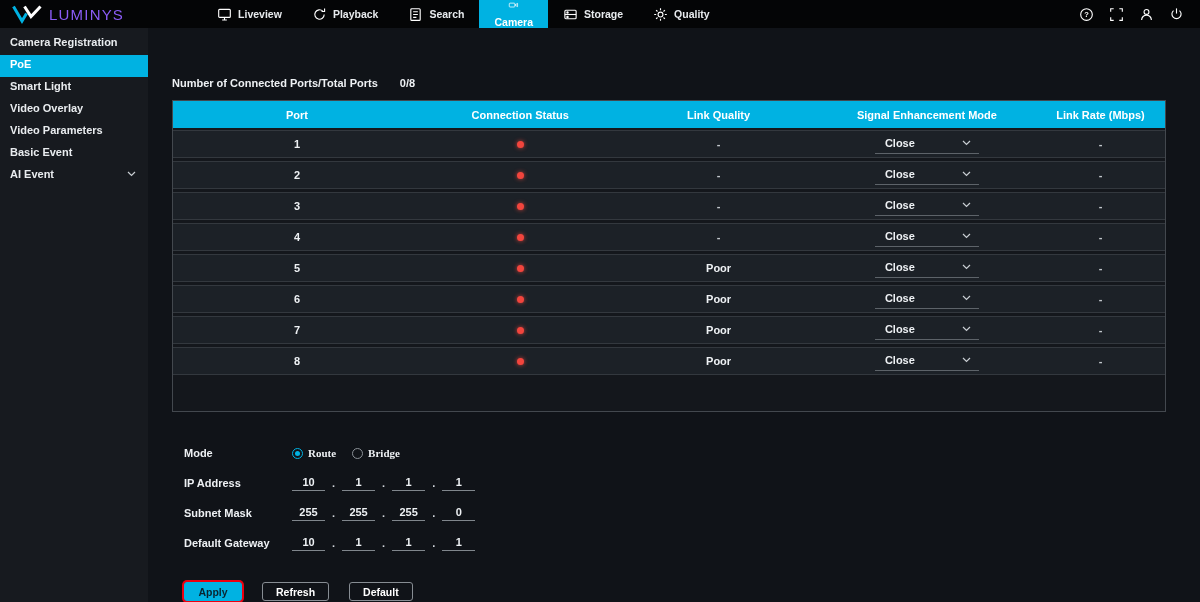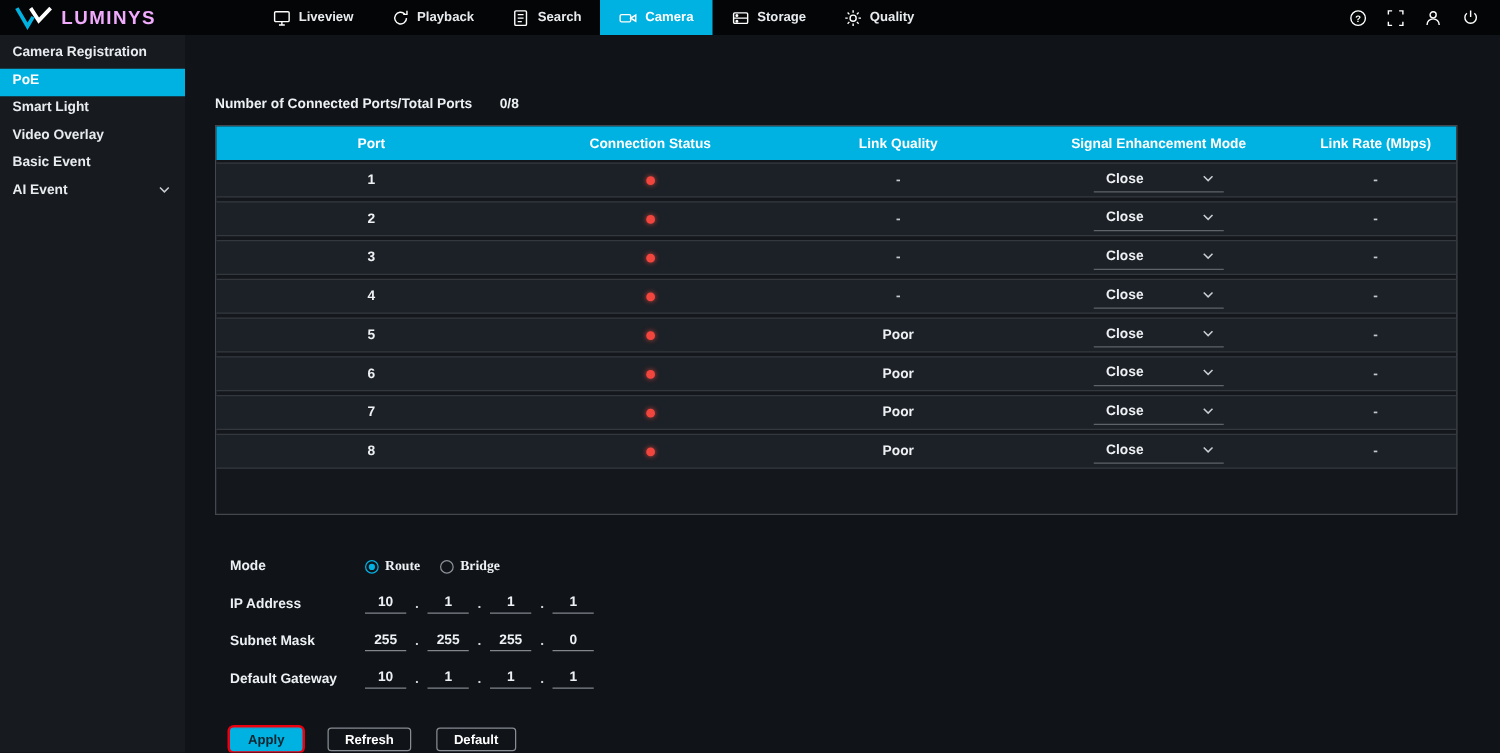"LUMINYS" .brand-text { color: #f0abfc -> #8b5cf6; font-weight: 700 -> 400 }
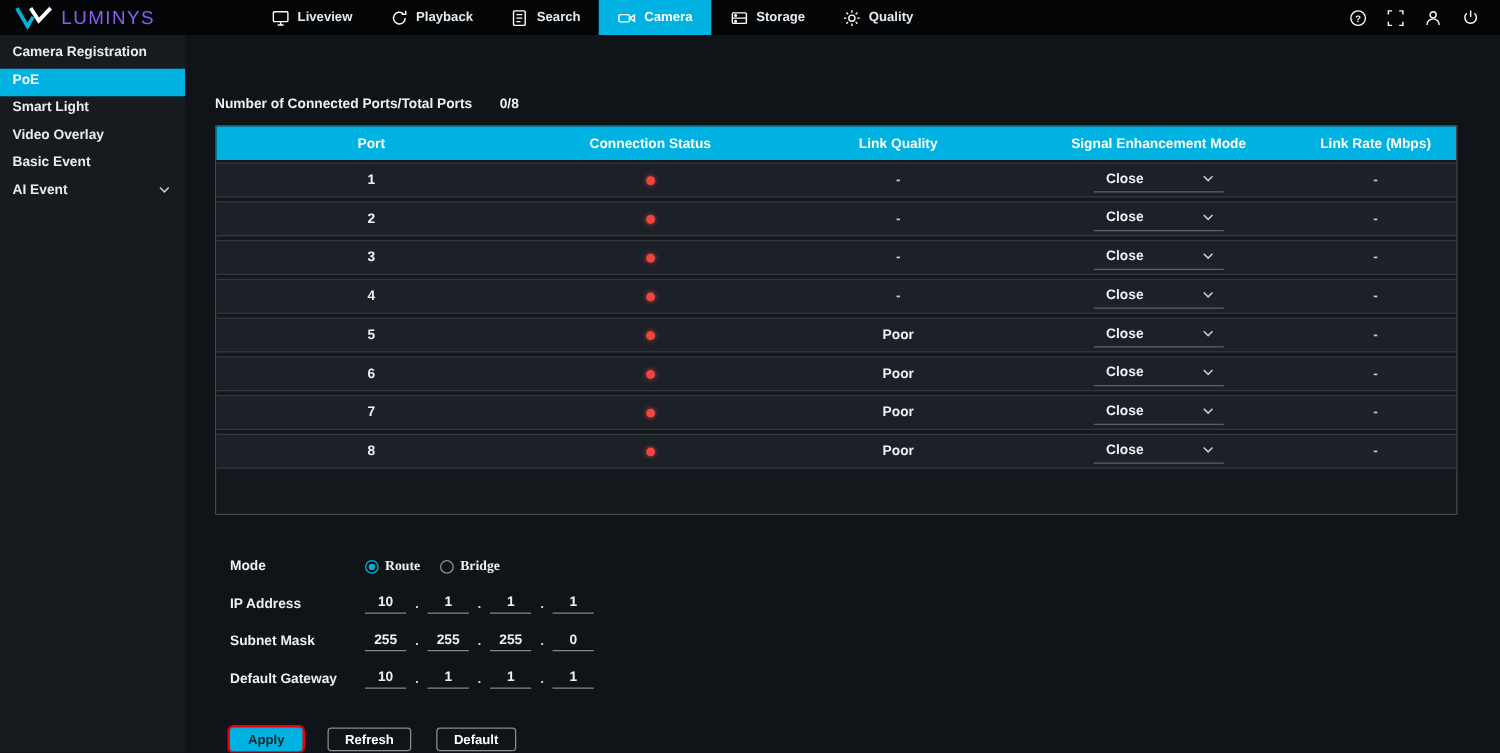"Camera" .nav-item.active { flex-direction: none -> column }
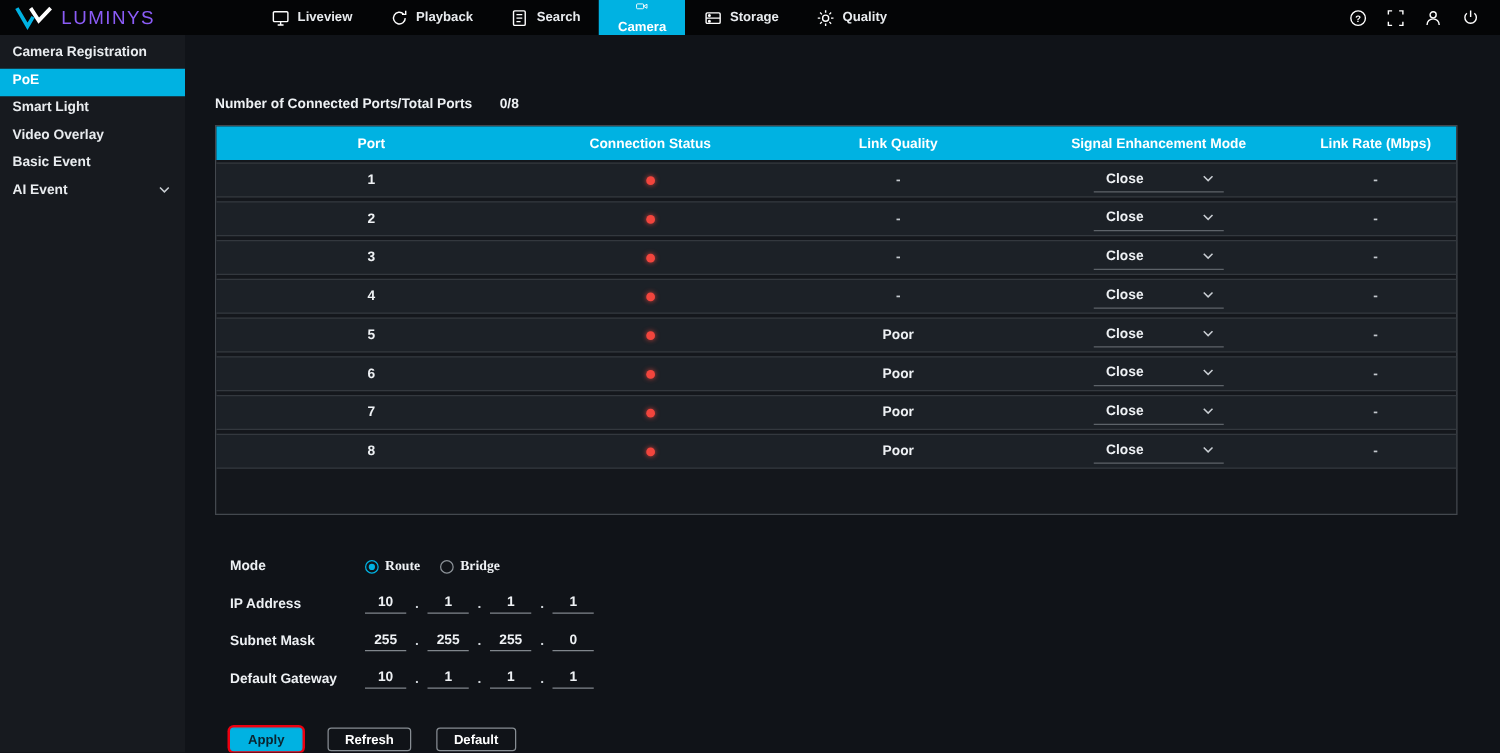"Video Parameters" div.side-item { html: none -> <div> <span>Video Parameters</span> </div> }
